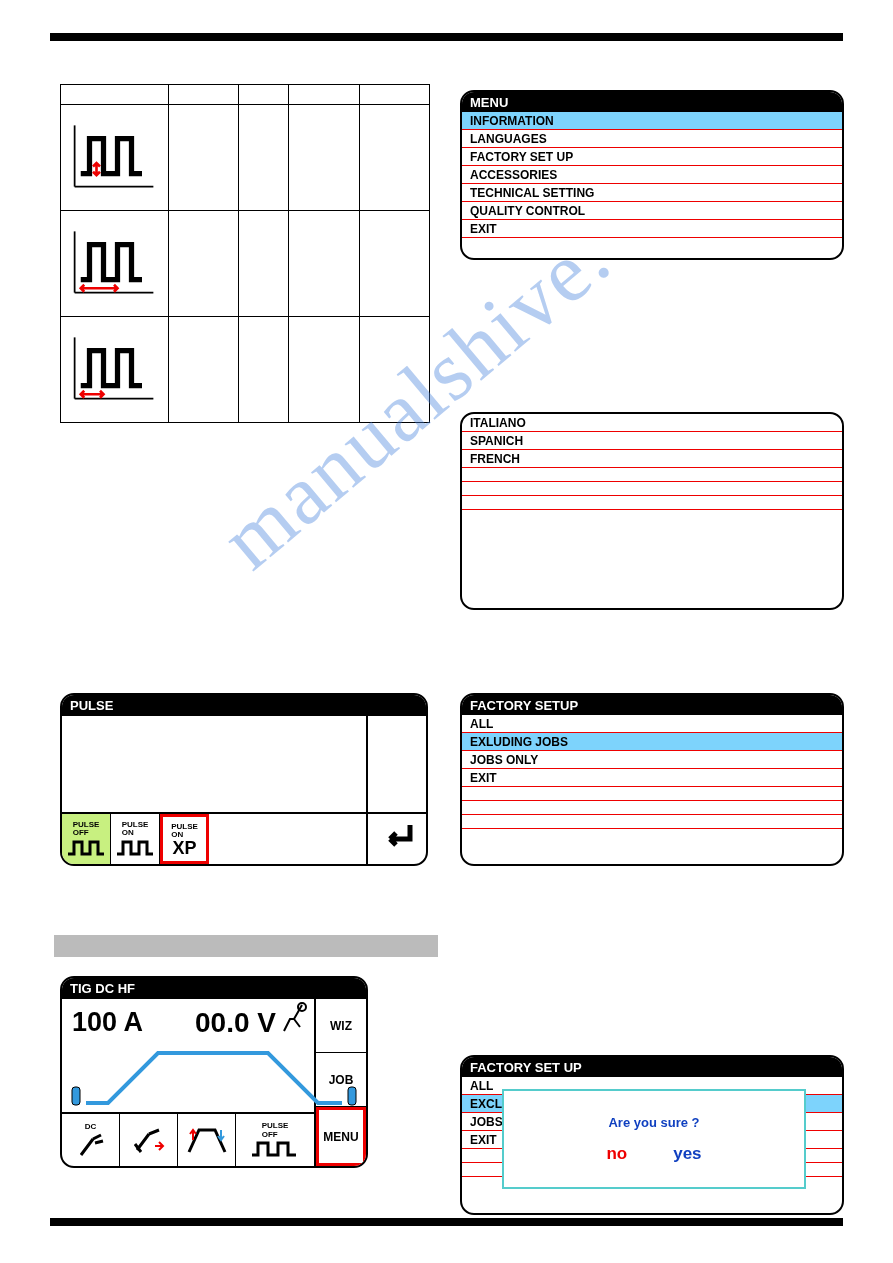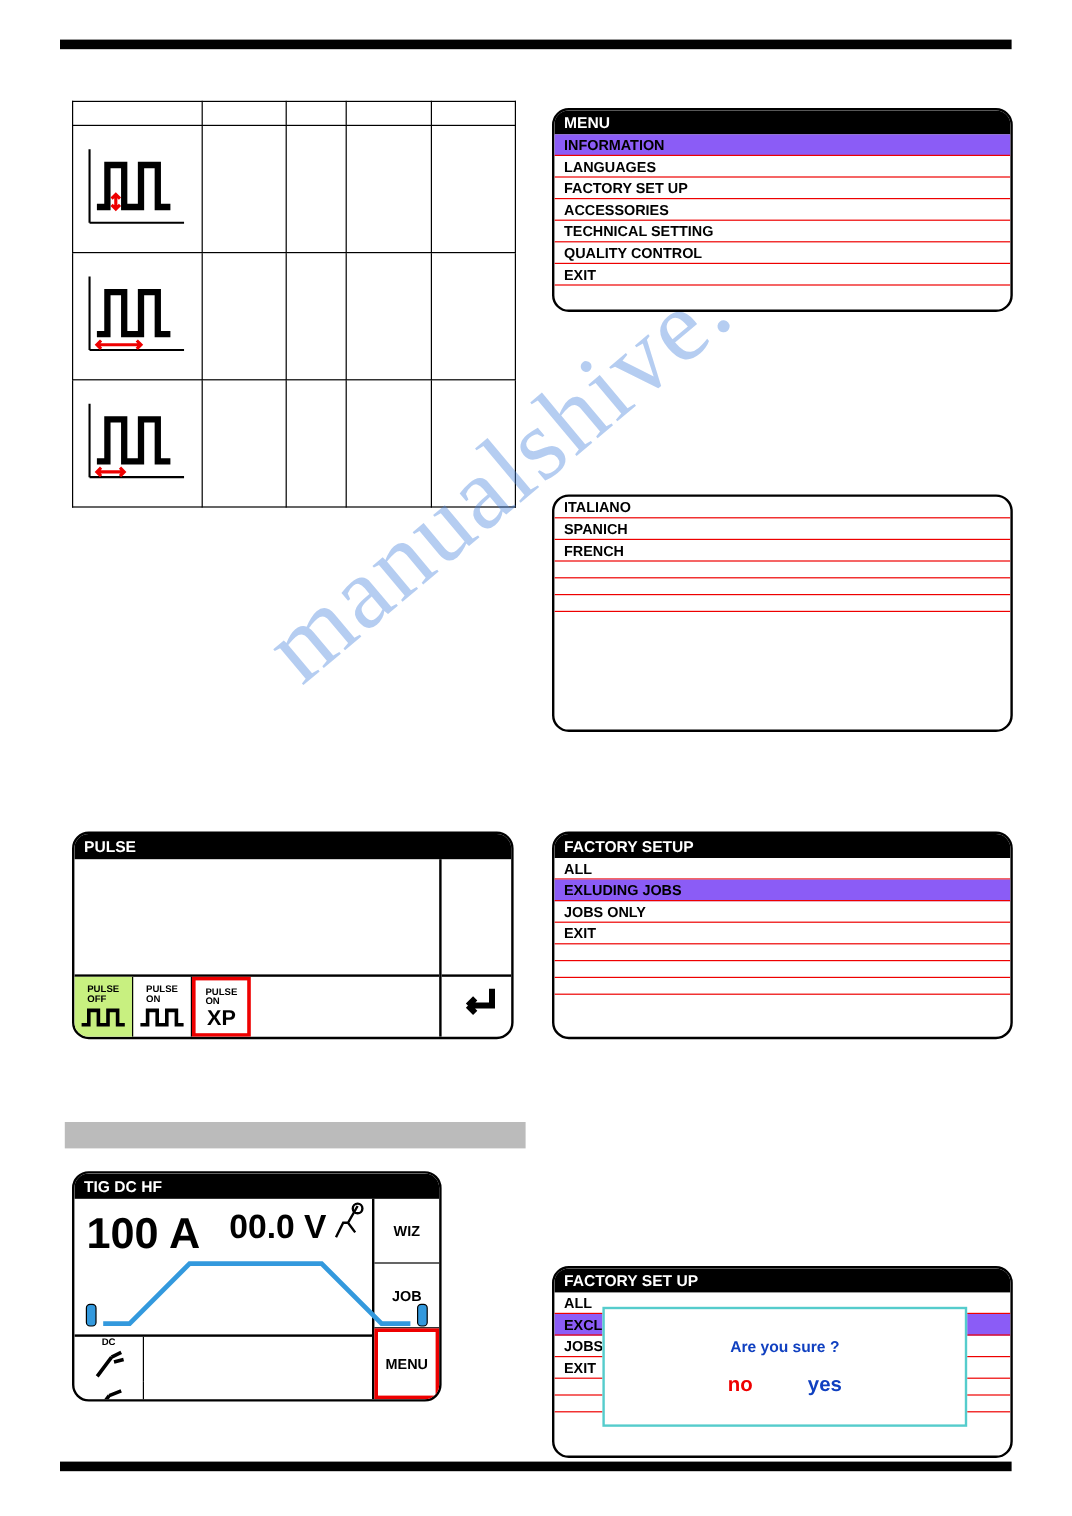"INFORMATION" .menu-row.selected { background: #8b5cf6 -> #7dd3fc }
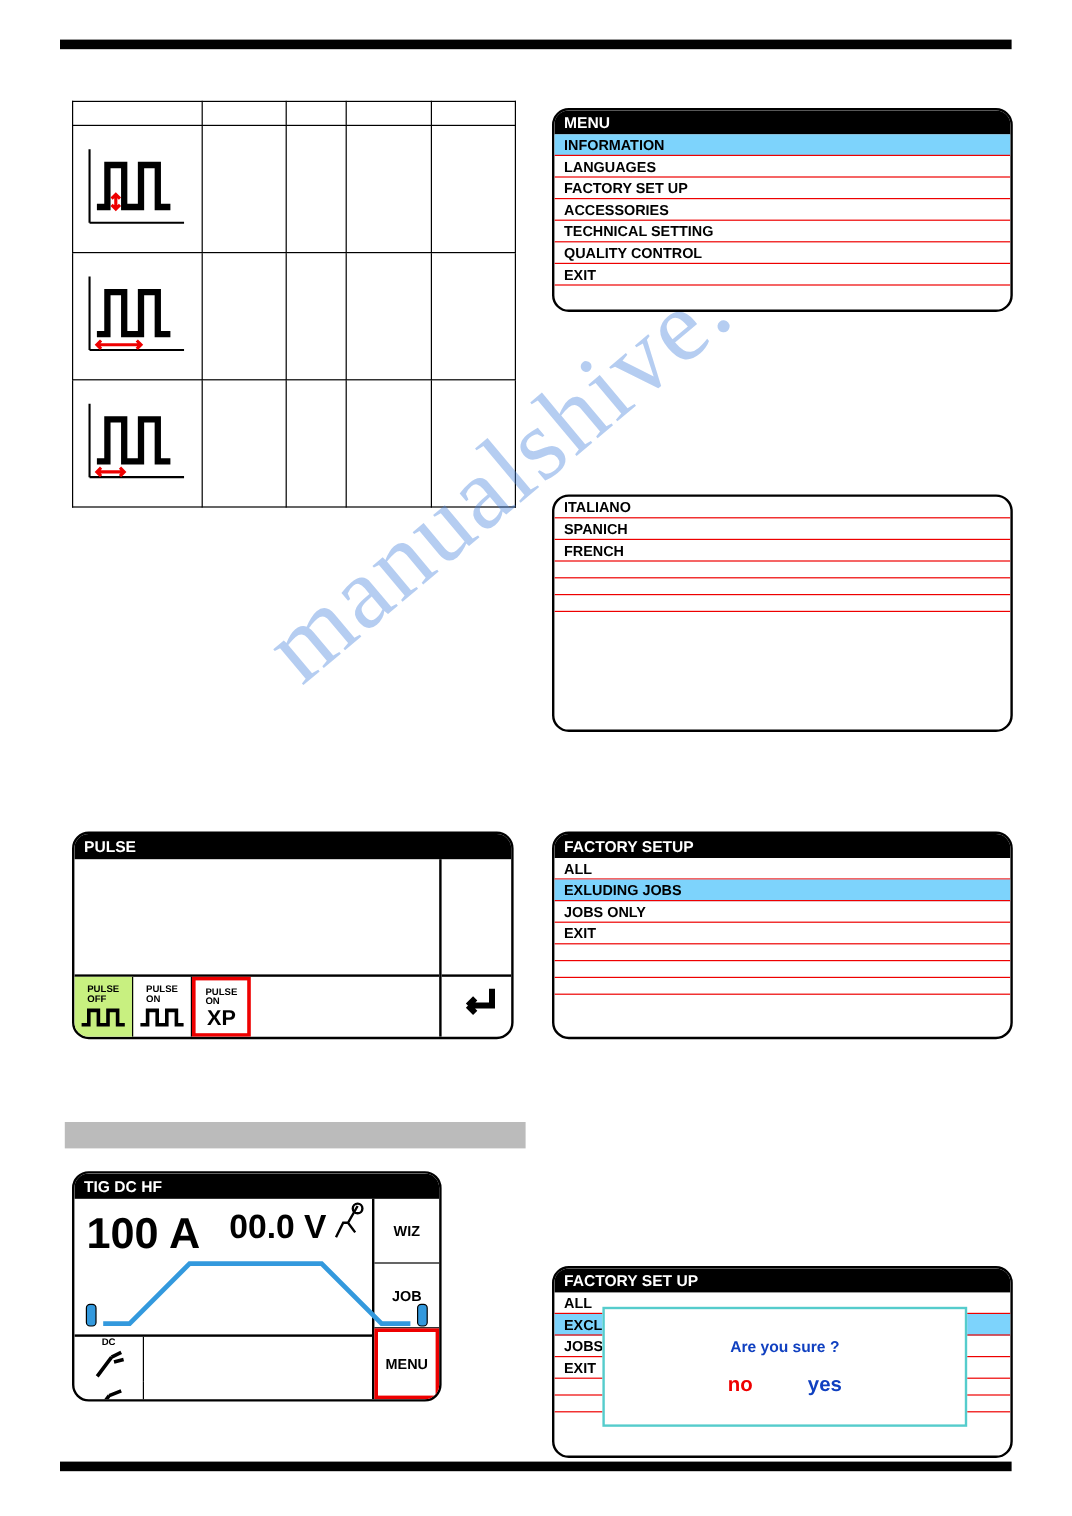"100 A" .amps { font-size: 36px -> 27px }
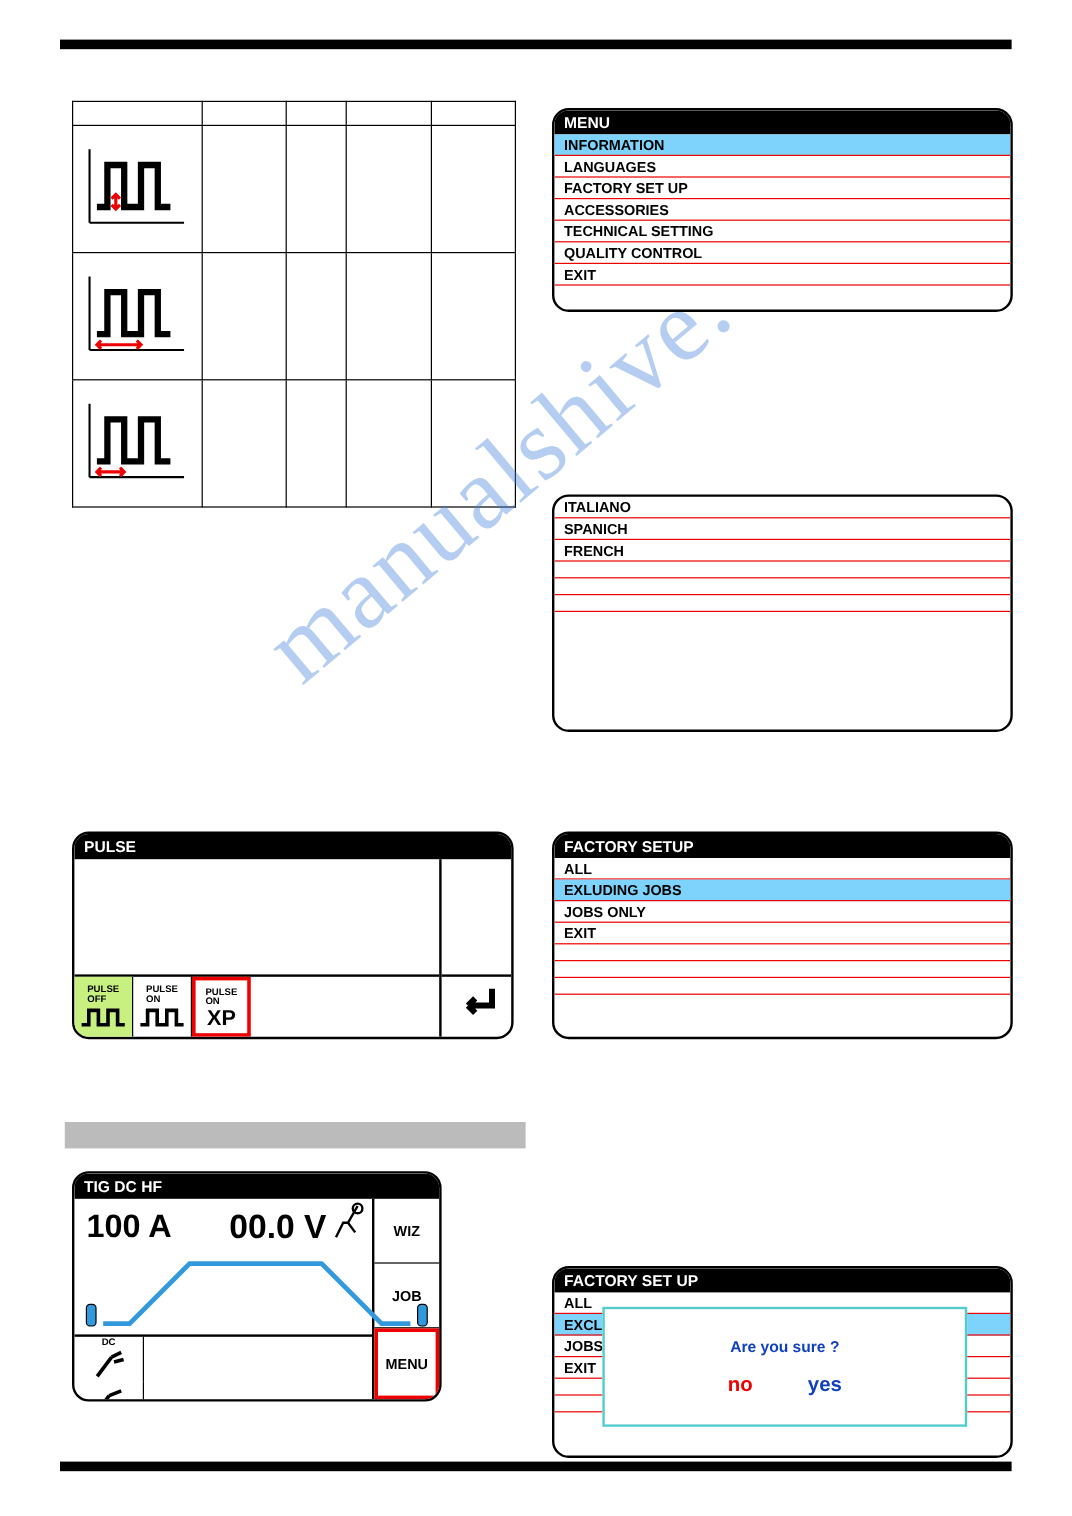"DC" .tig-bottom { flex-direction: column -> none }
